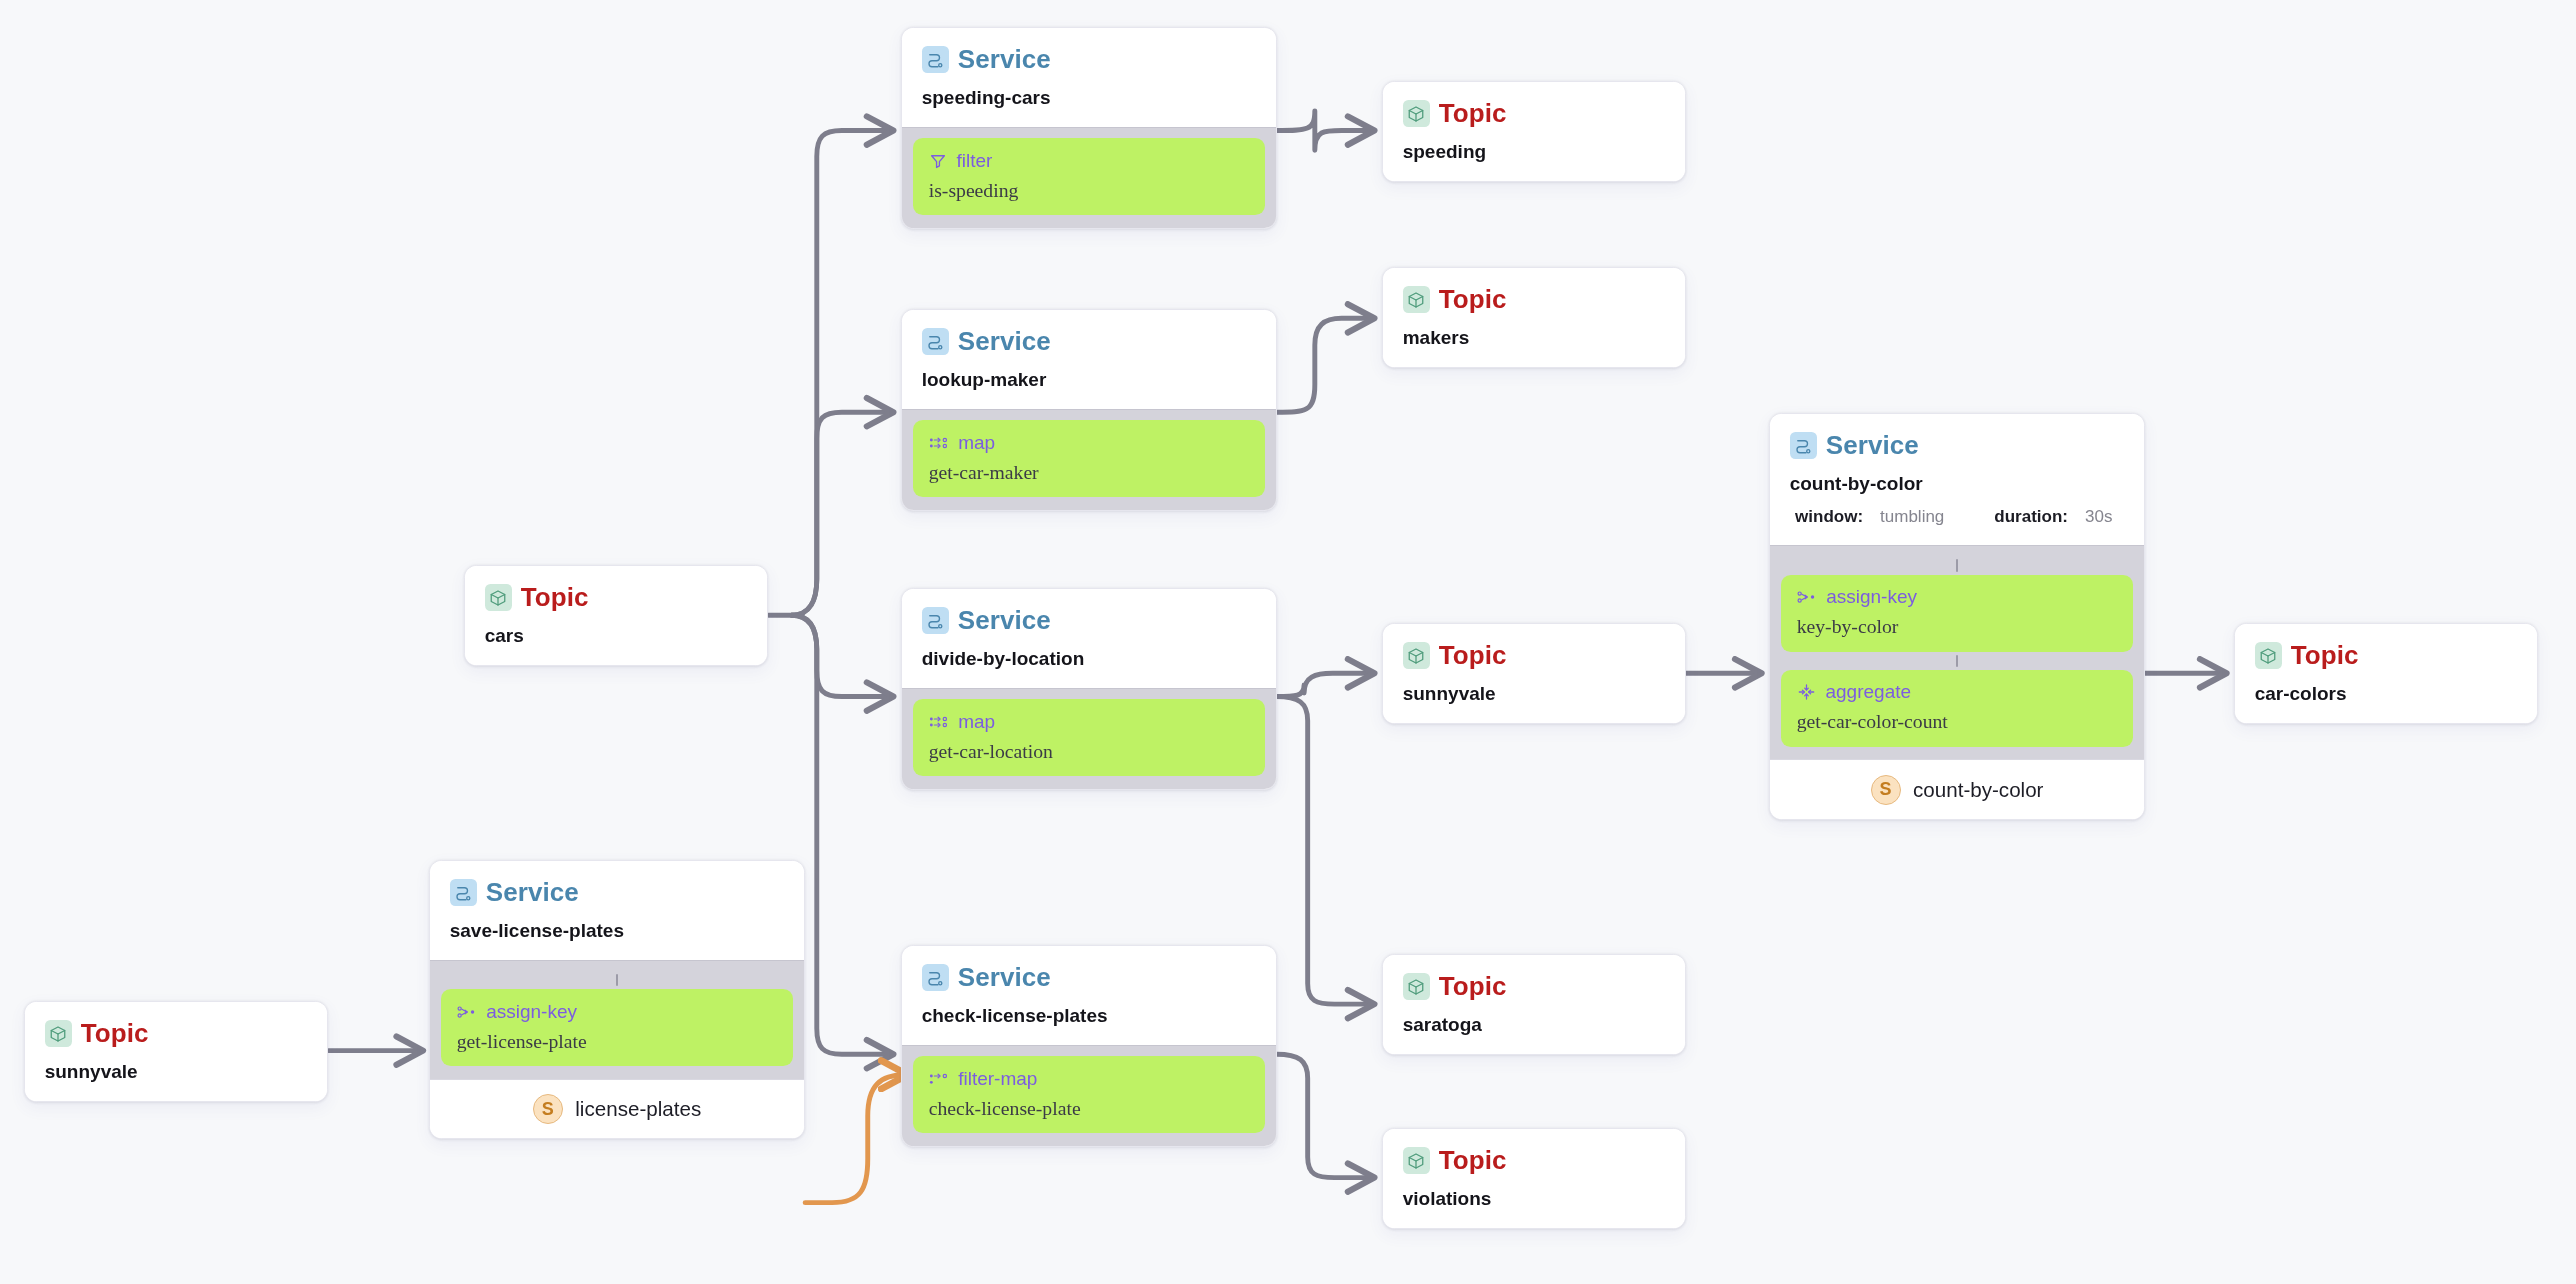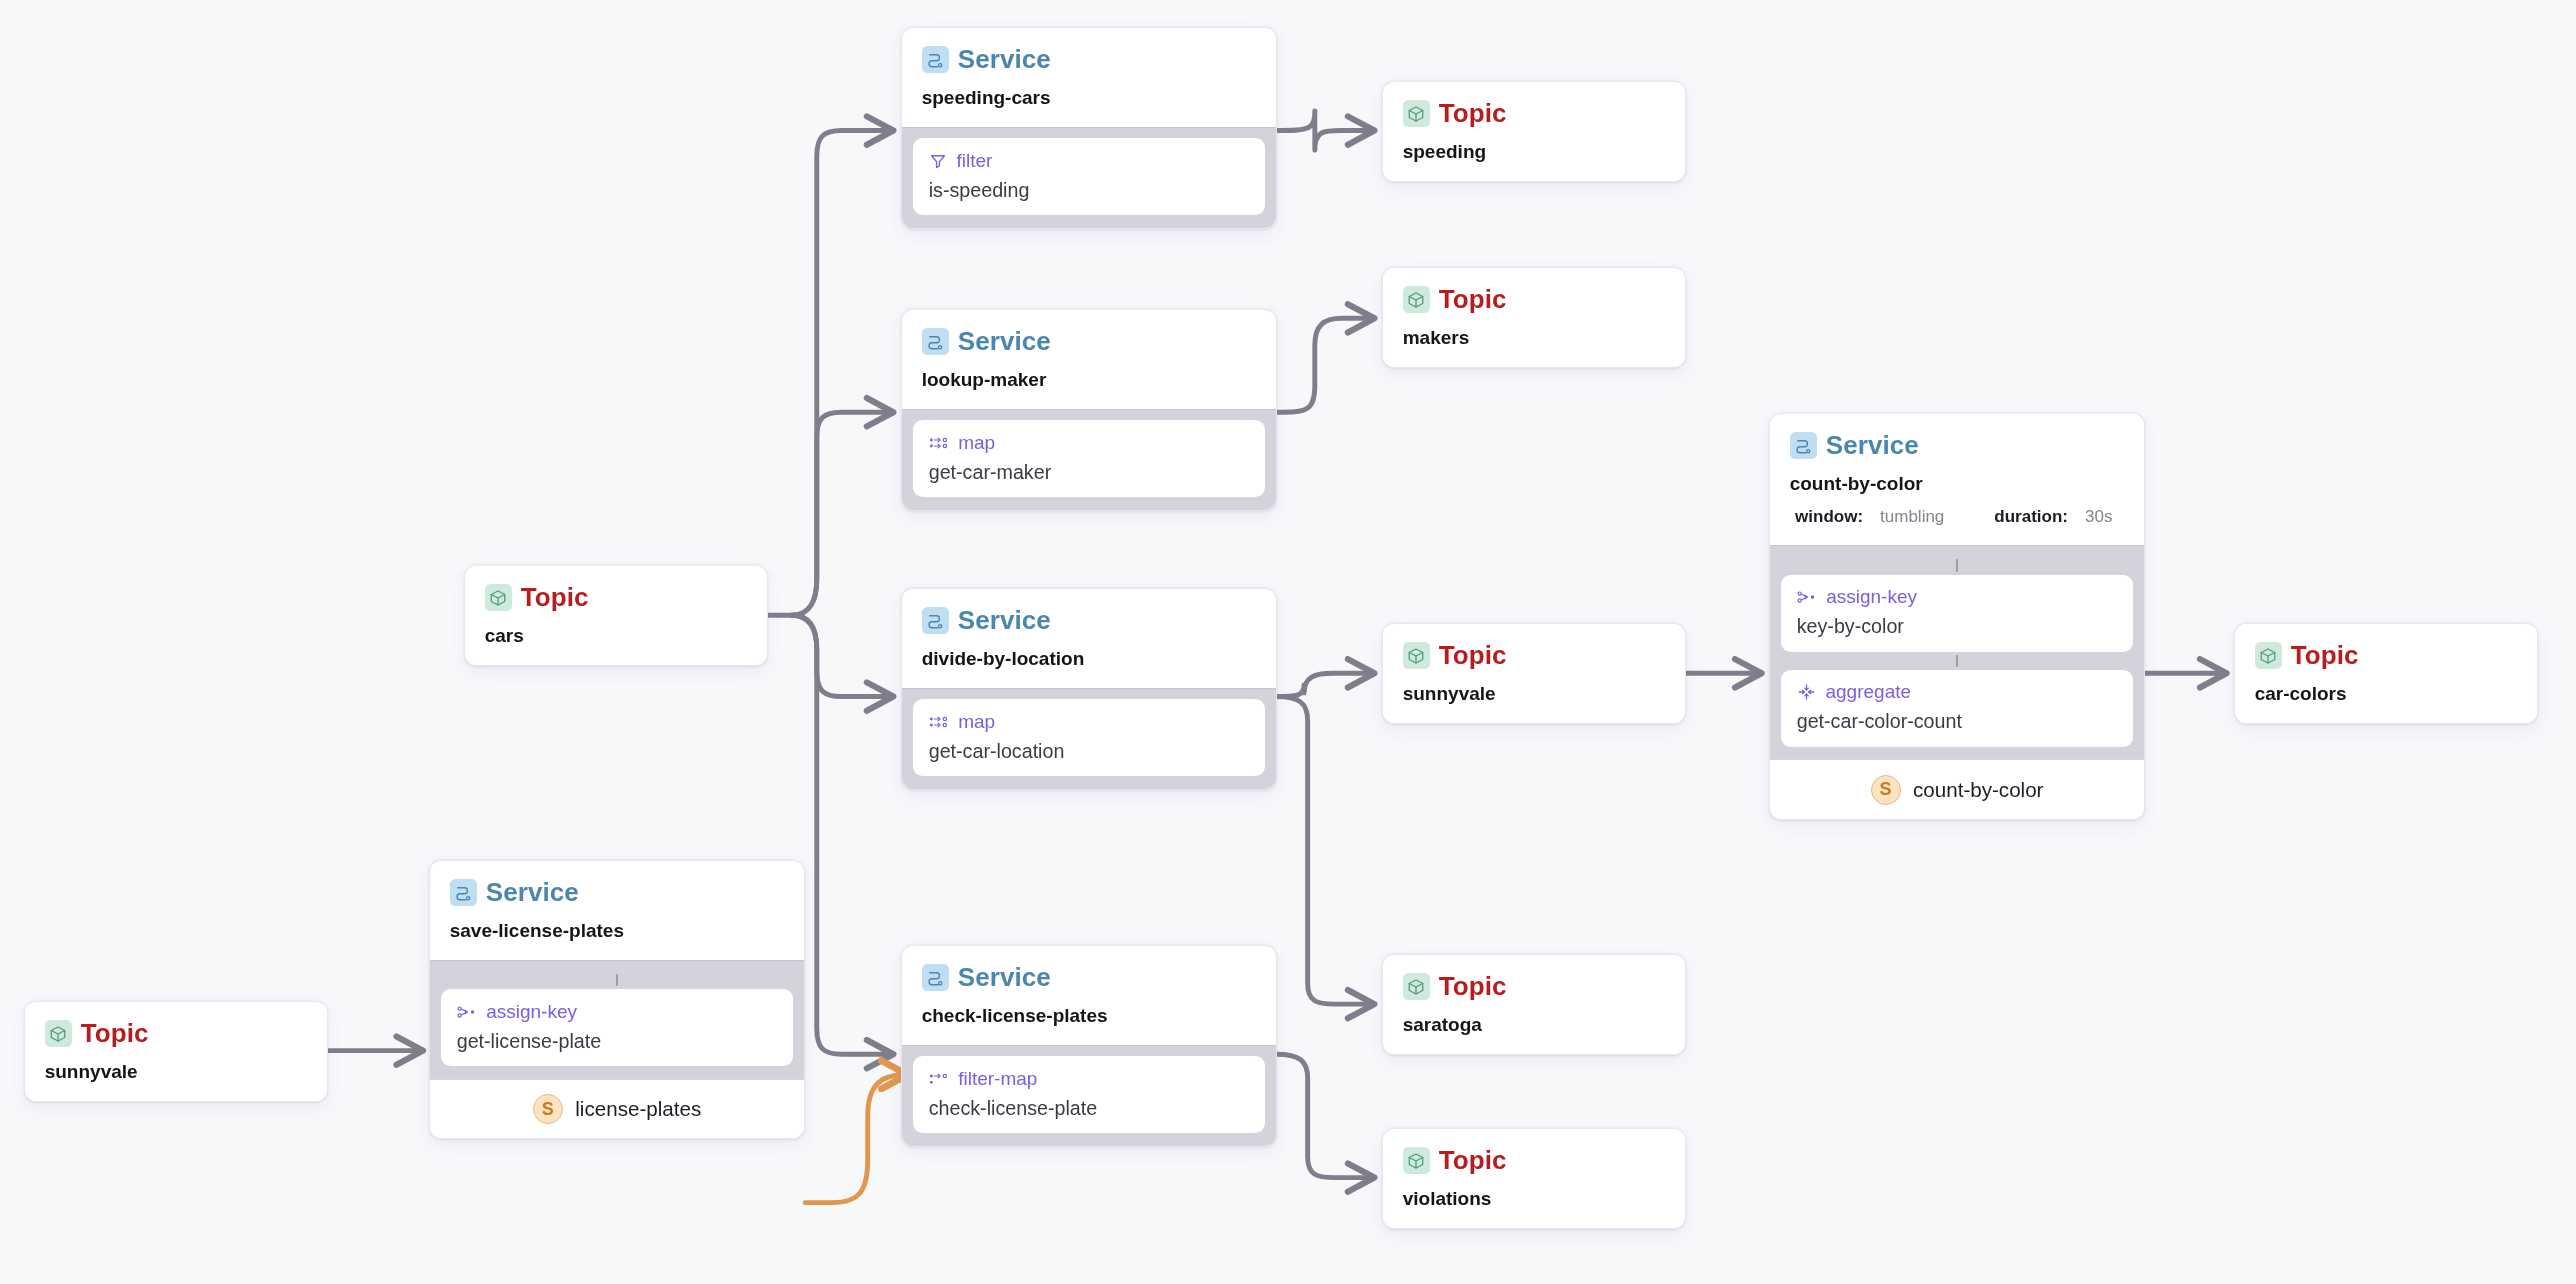"filter" .op { background: #ffffff -> #bef264 }
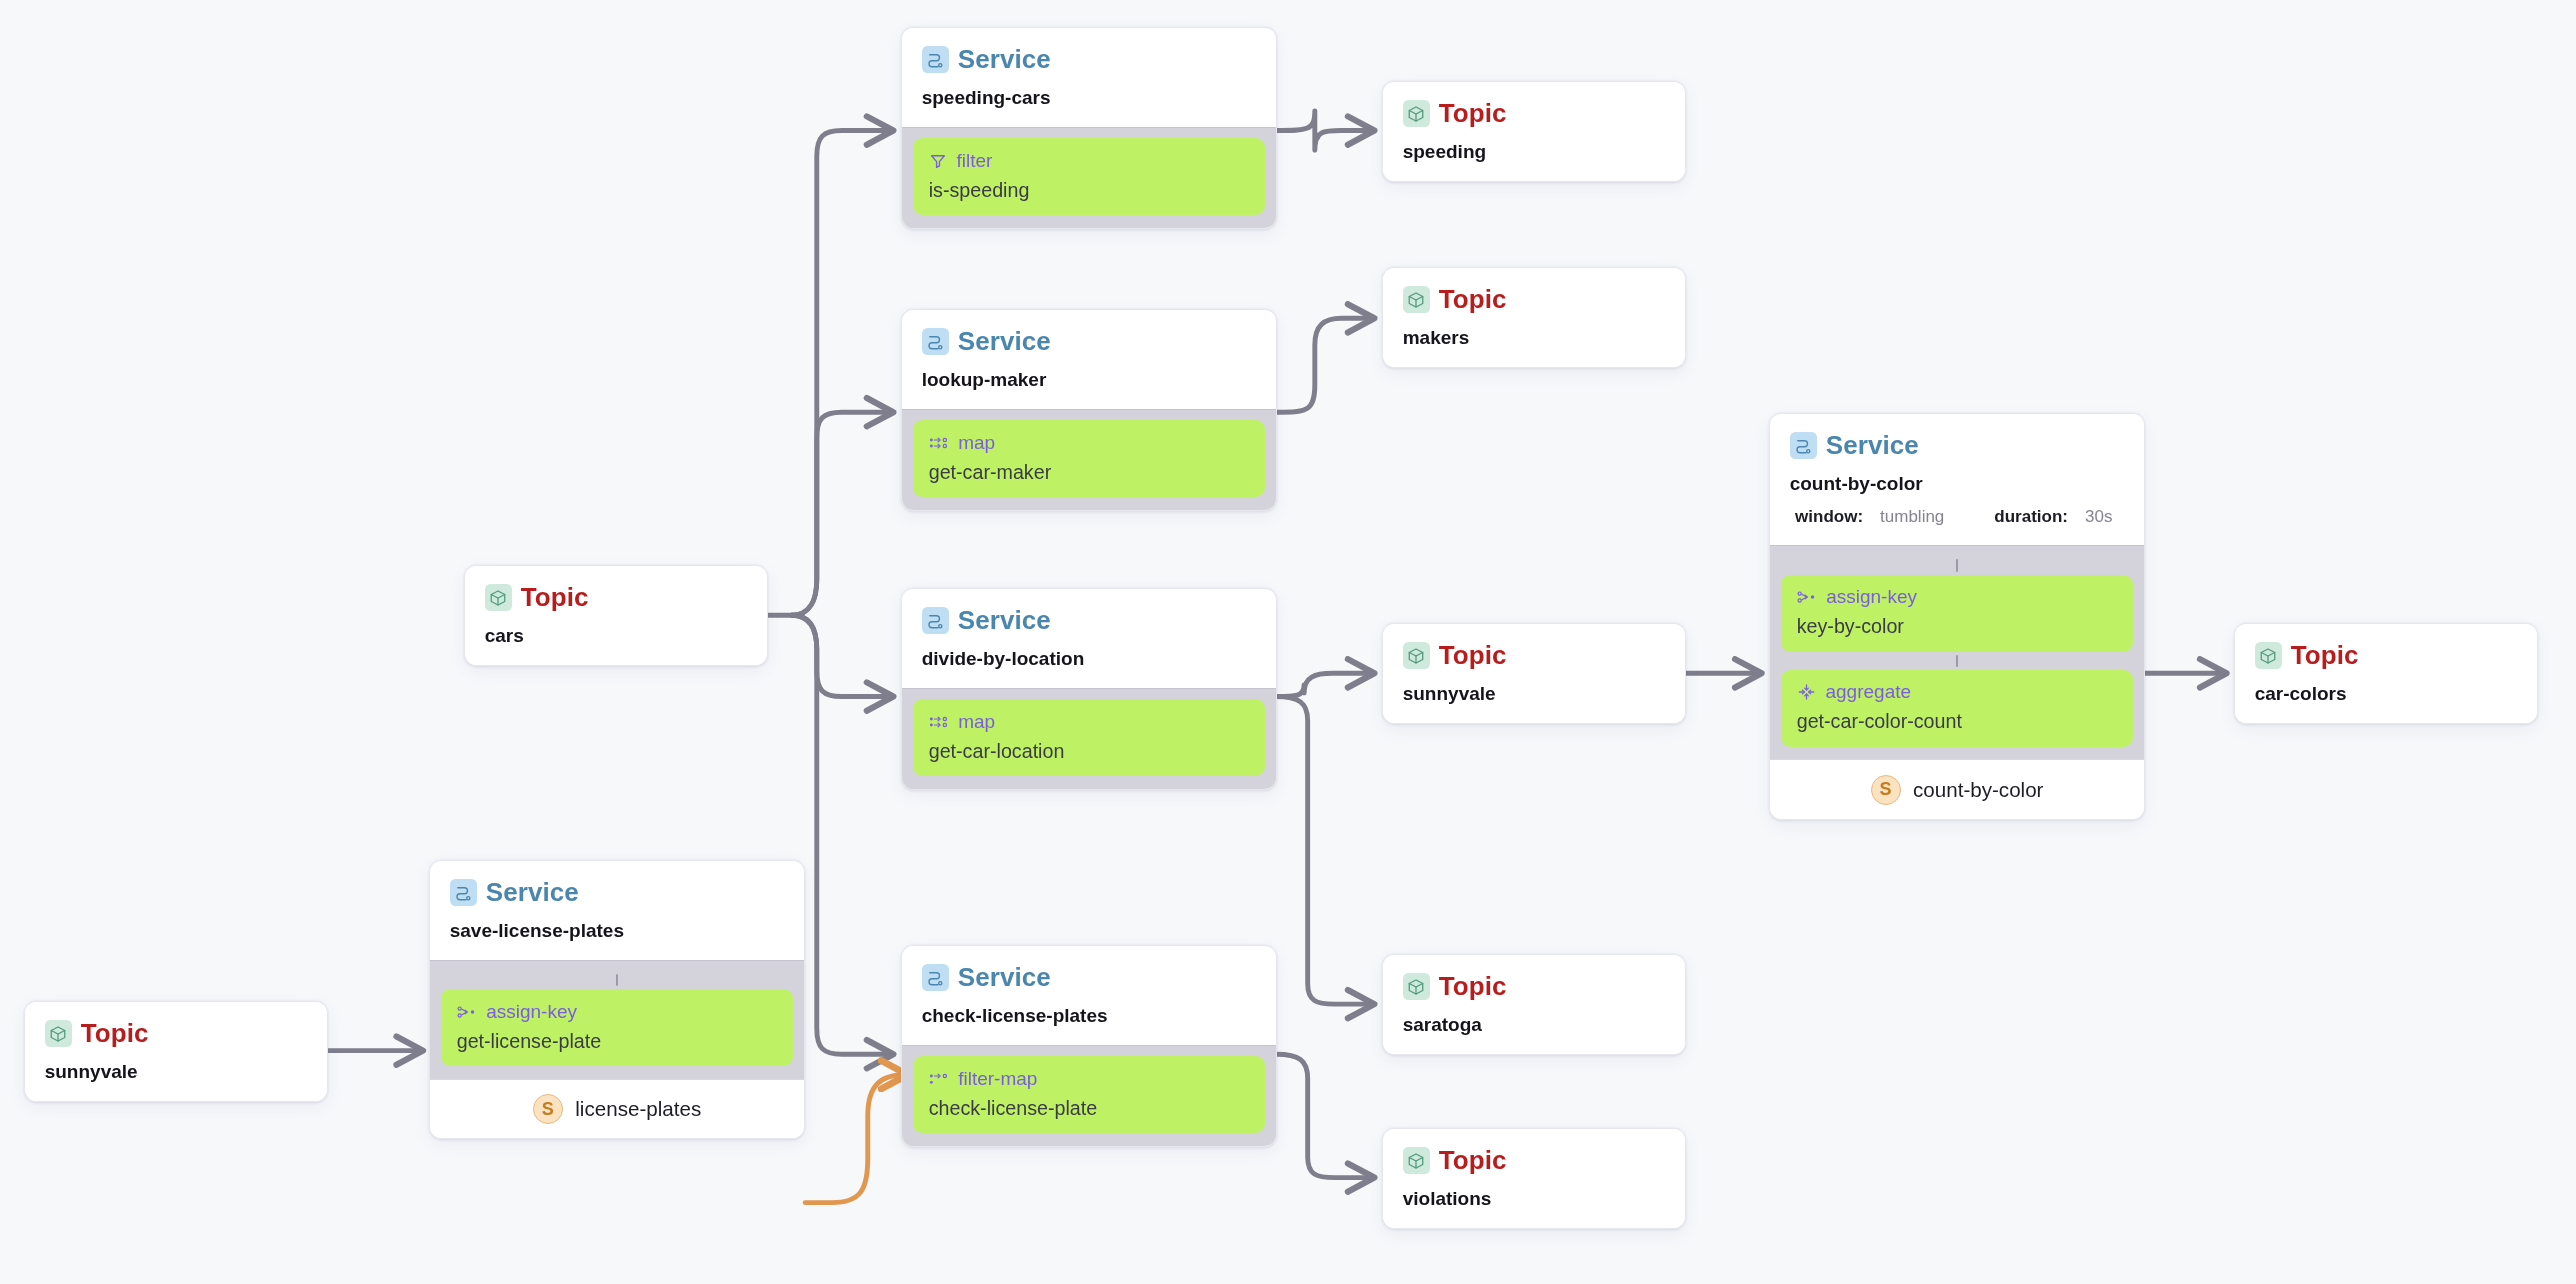"is-speeding" .op-name { font-family: none -> Liberation Serif, serif }
